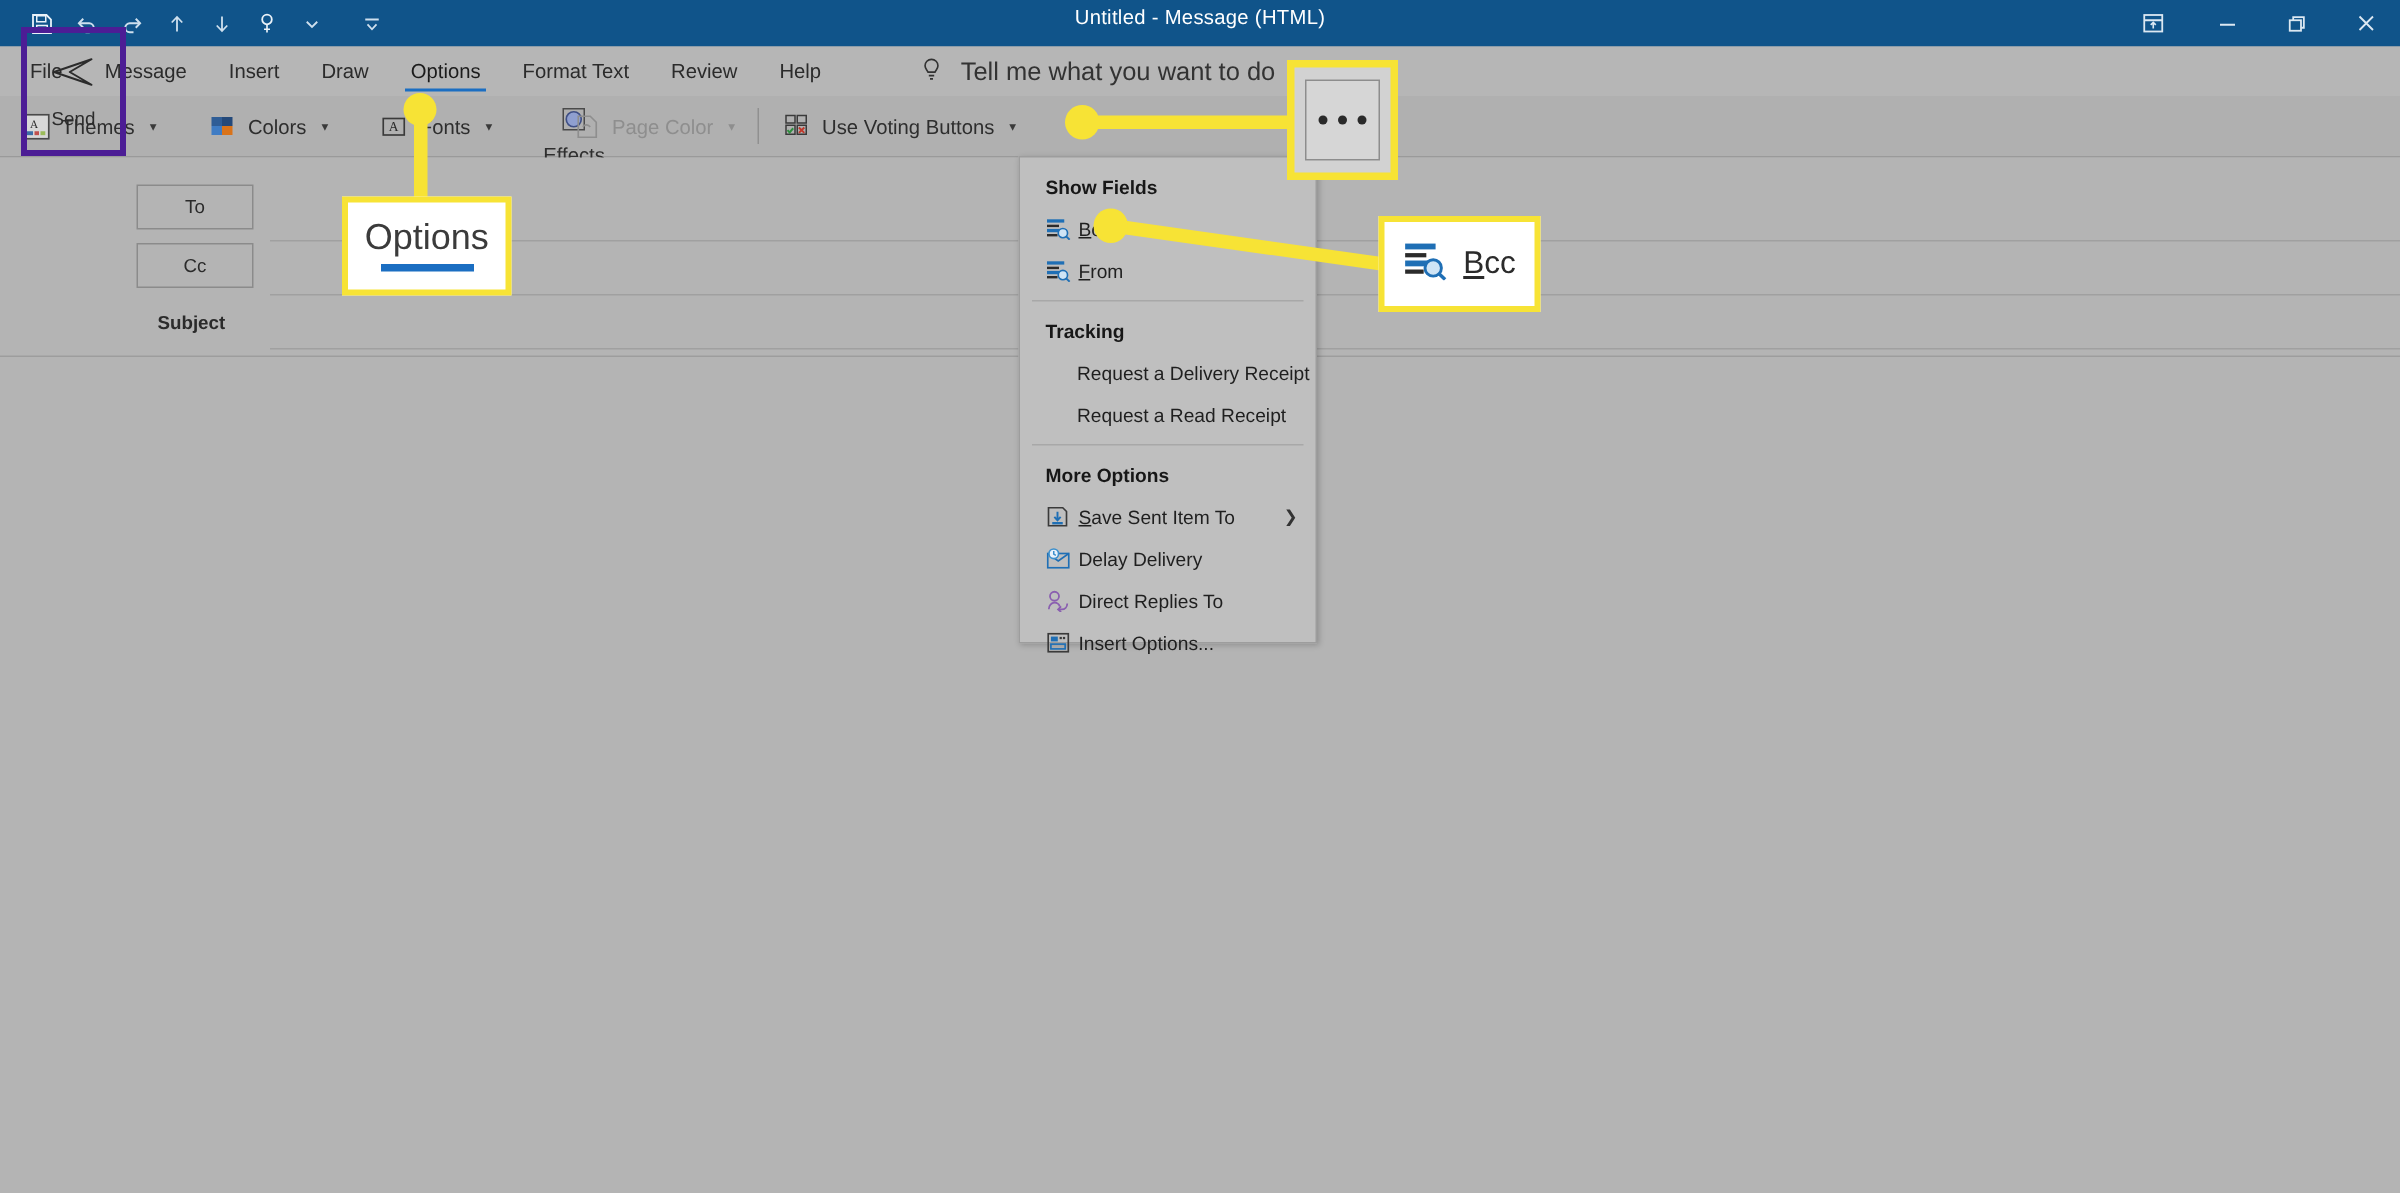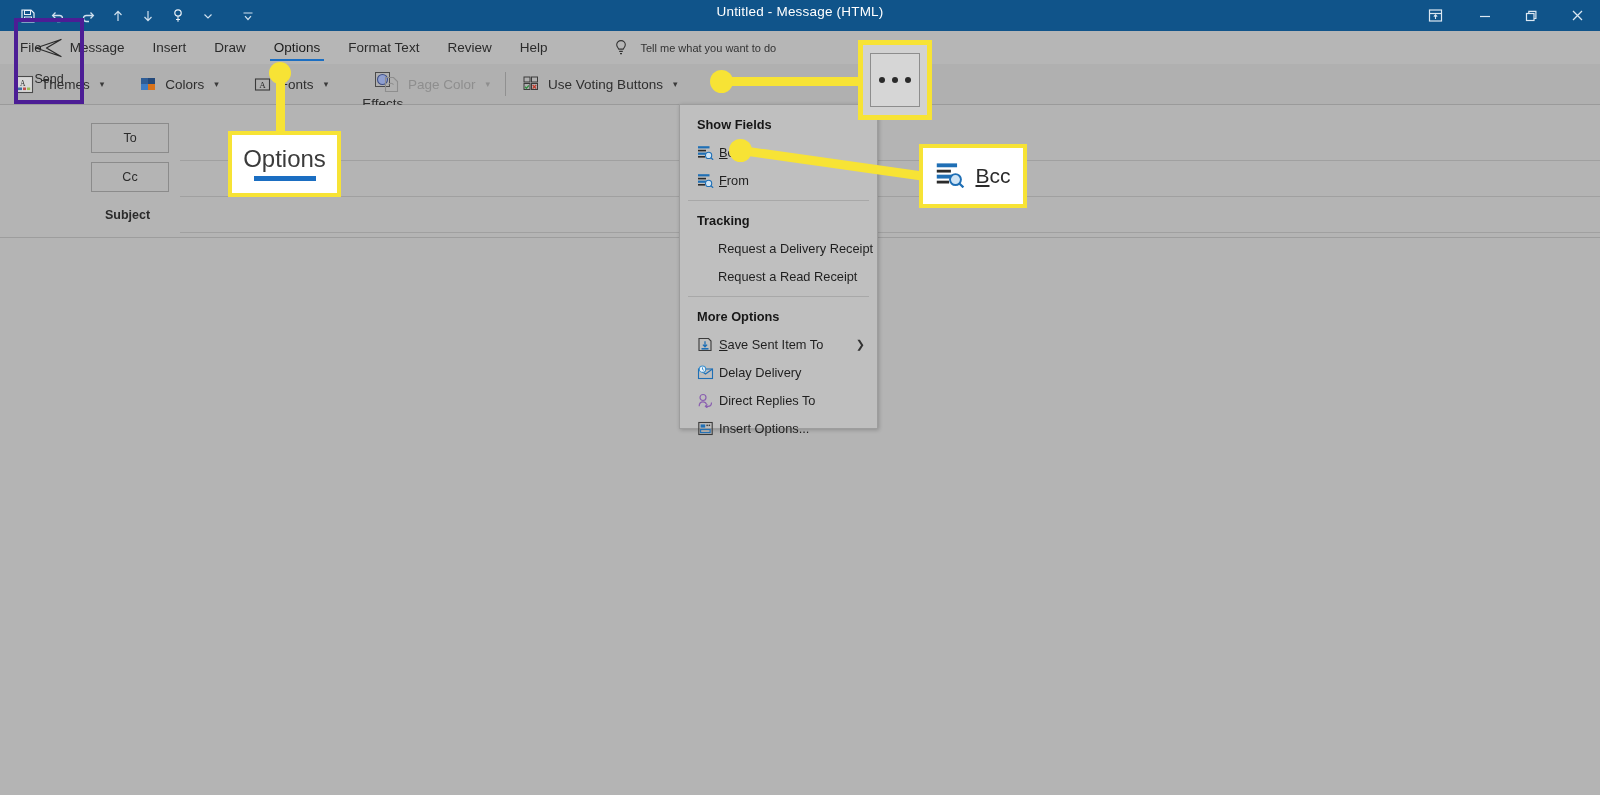"Tell me what you want" .tellme { align-items: center -> flex-start; font-size: 11px -> 17px }
